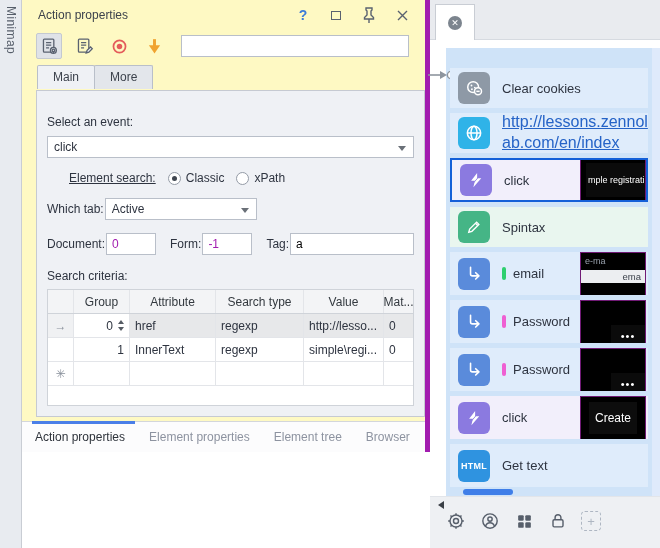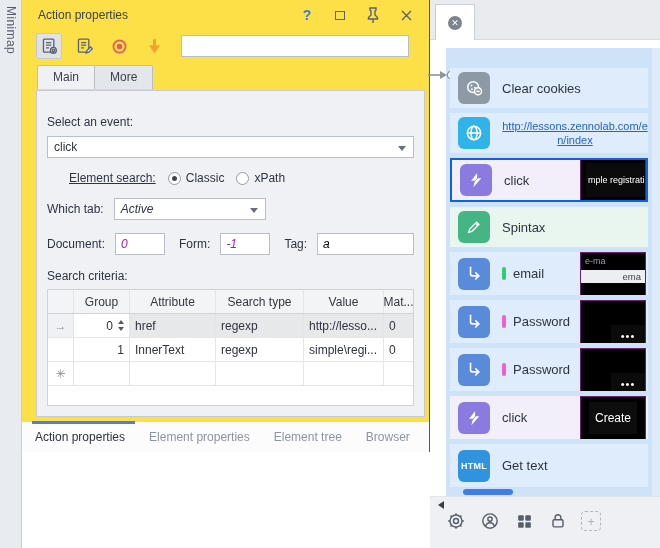"Action properties" .lwin { background: #fde047 -> #fef9c3; border-right: 1px solid #a21caf -> 5px solid #a21caf }
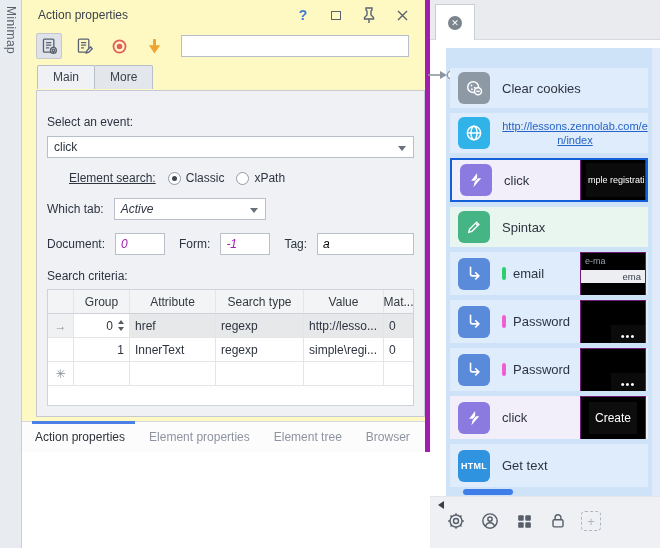"http://lessons.zennolab.com/en/index" .blink { font-size: 11px -> 16px; text-align: center -> none }
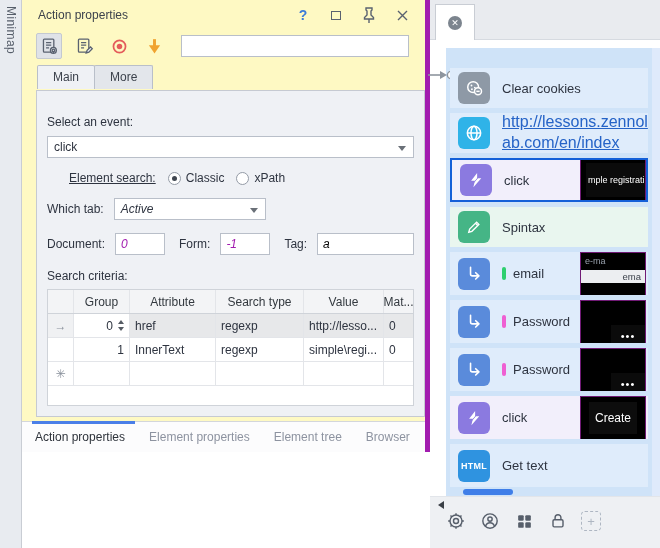"Active" .frow .gap { font-style: italic -> none; margin-left: 10px -> 1px }
